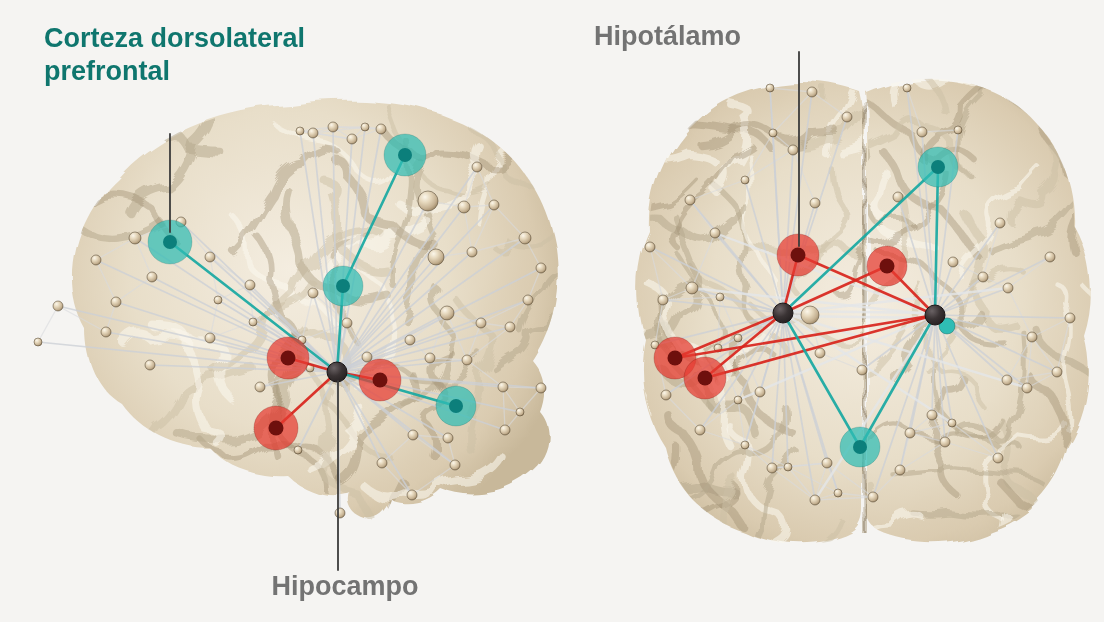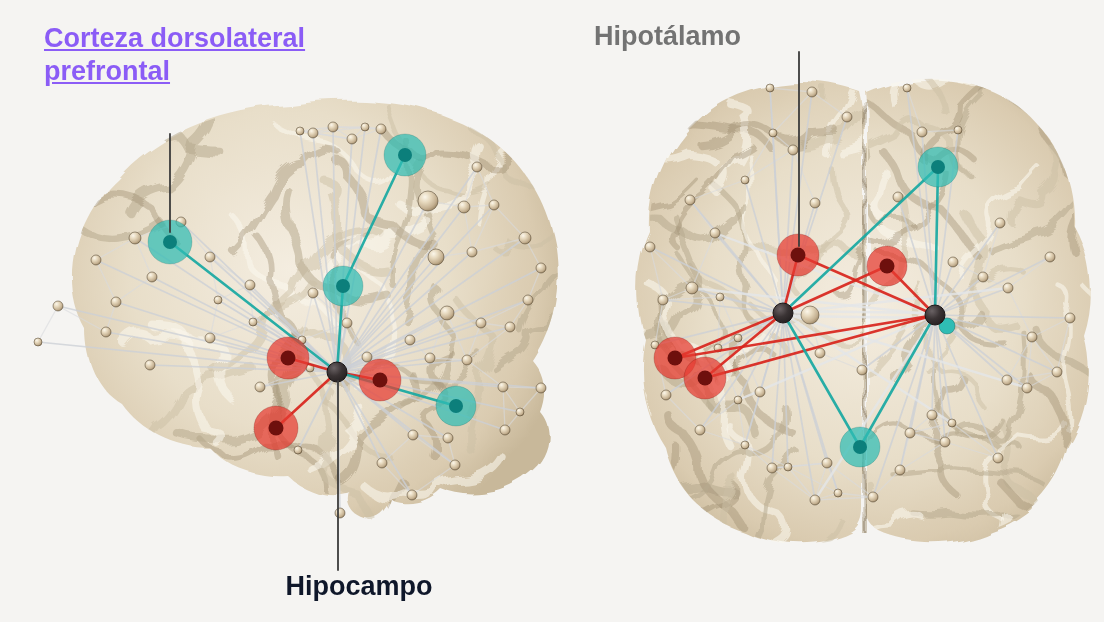"Corteza dorsolateral prefrontal" div.label { color: #8b5cf6 -> #0f766e; text-decoration: underline -> none }
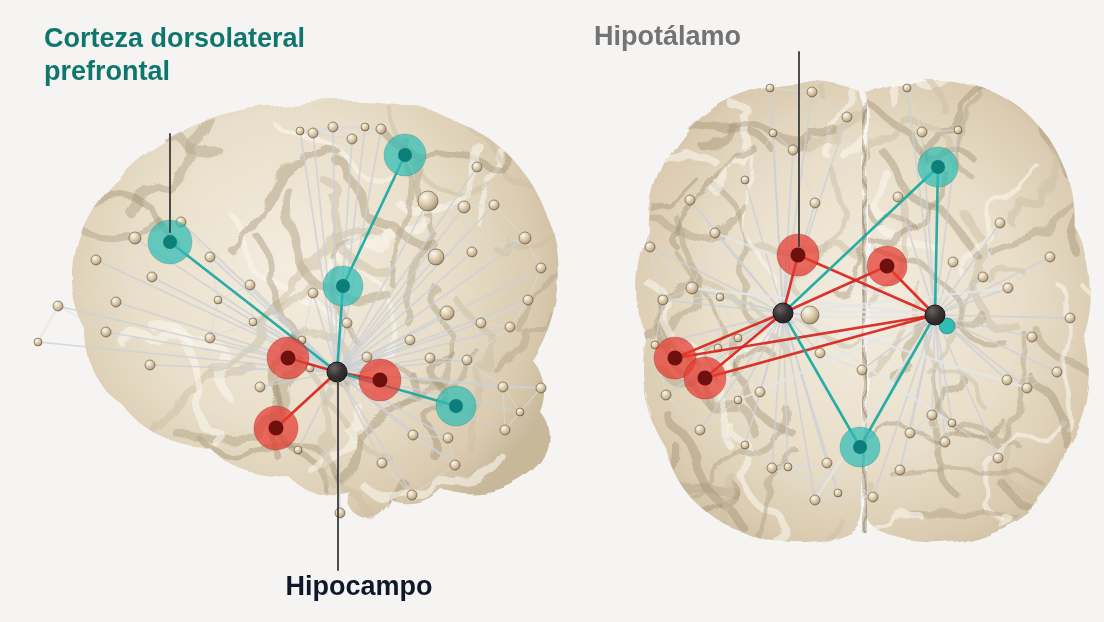"Hipocampo" div.label { color: #0f172a -> #737373; left: 359px -> 345px }
